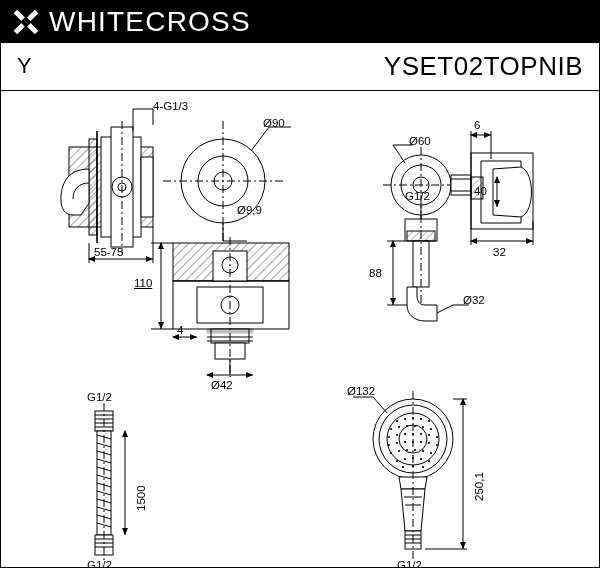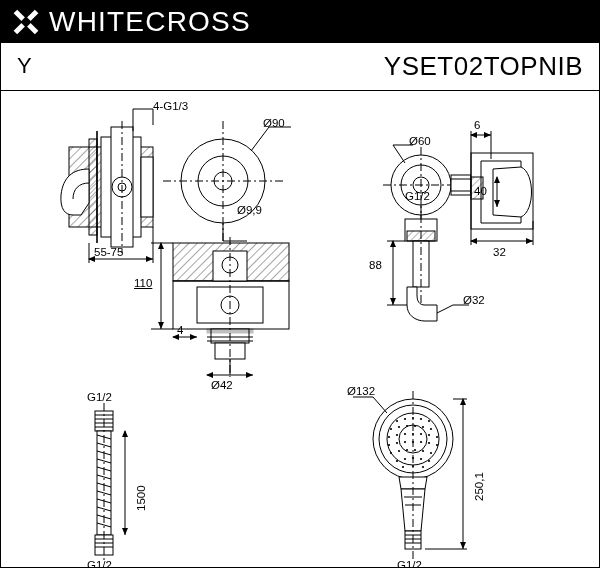"88" div.lbl { top: 168px -> 176px }
